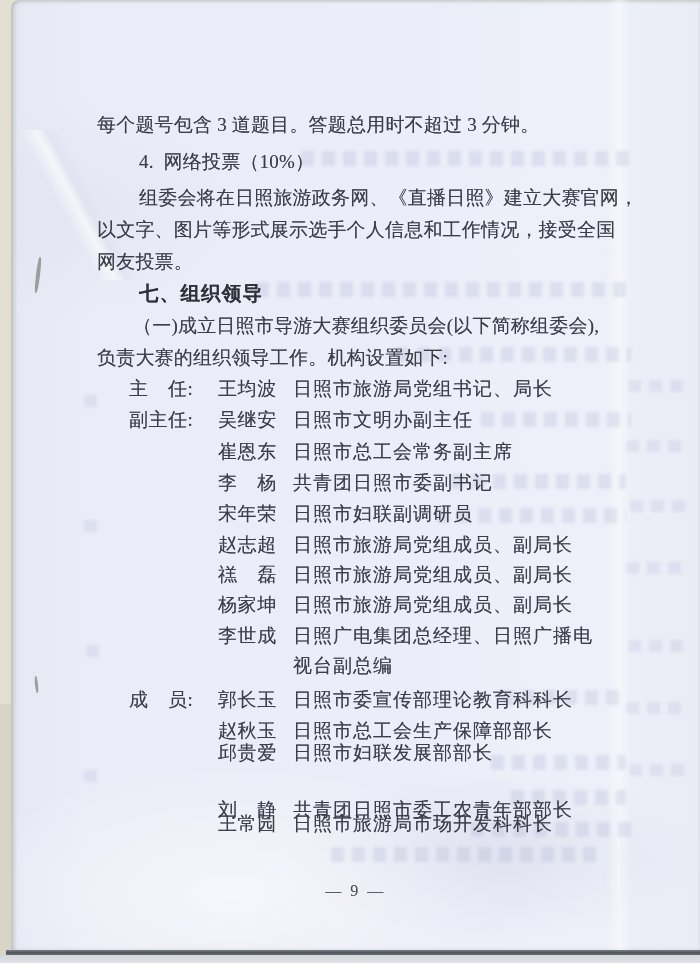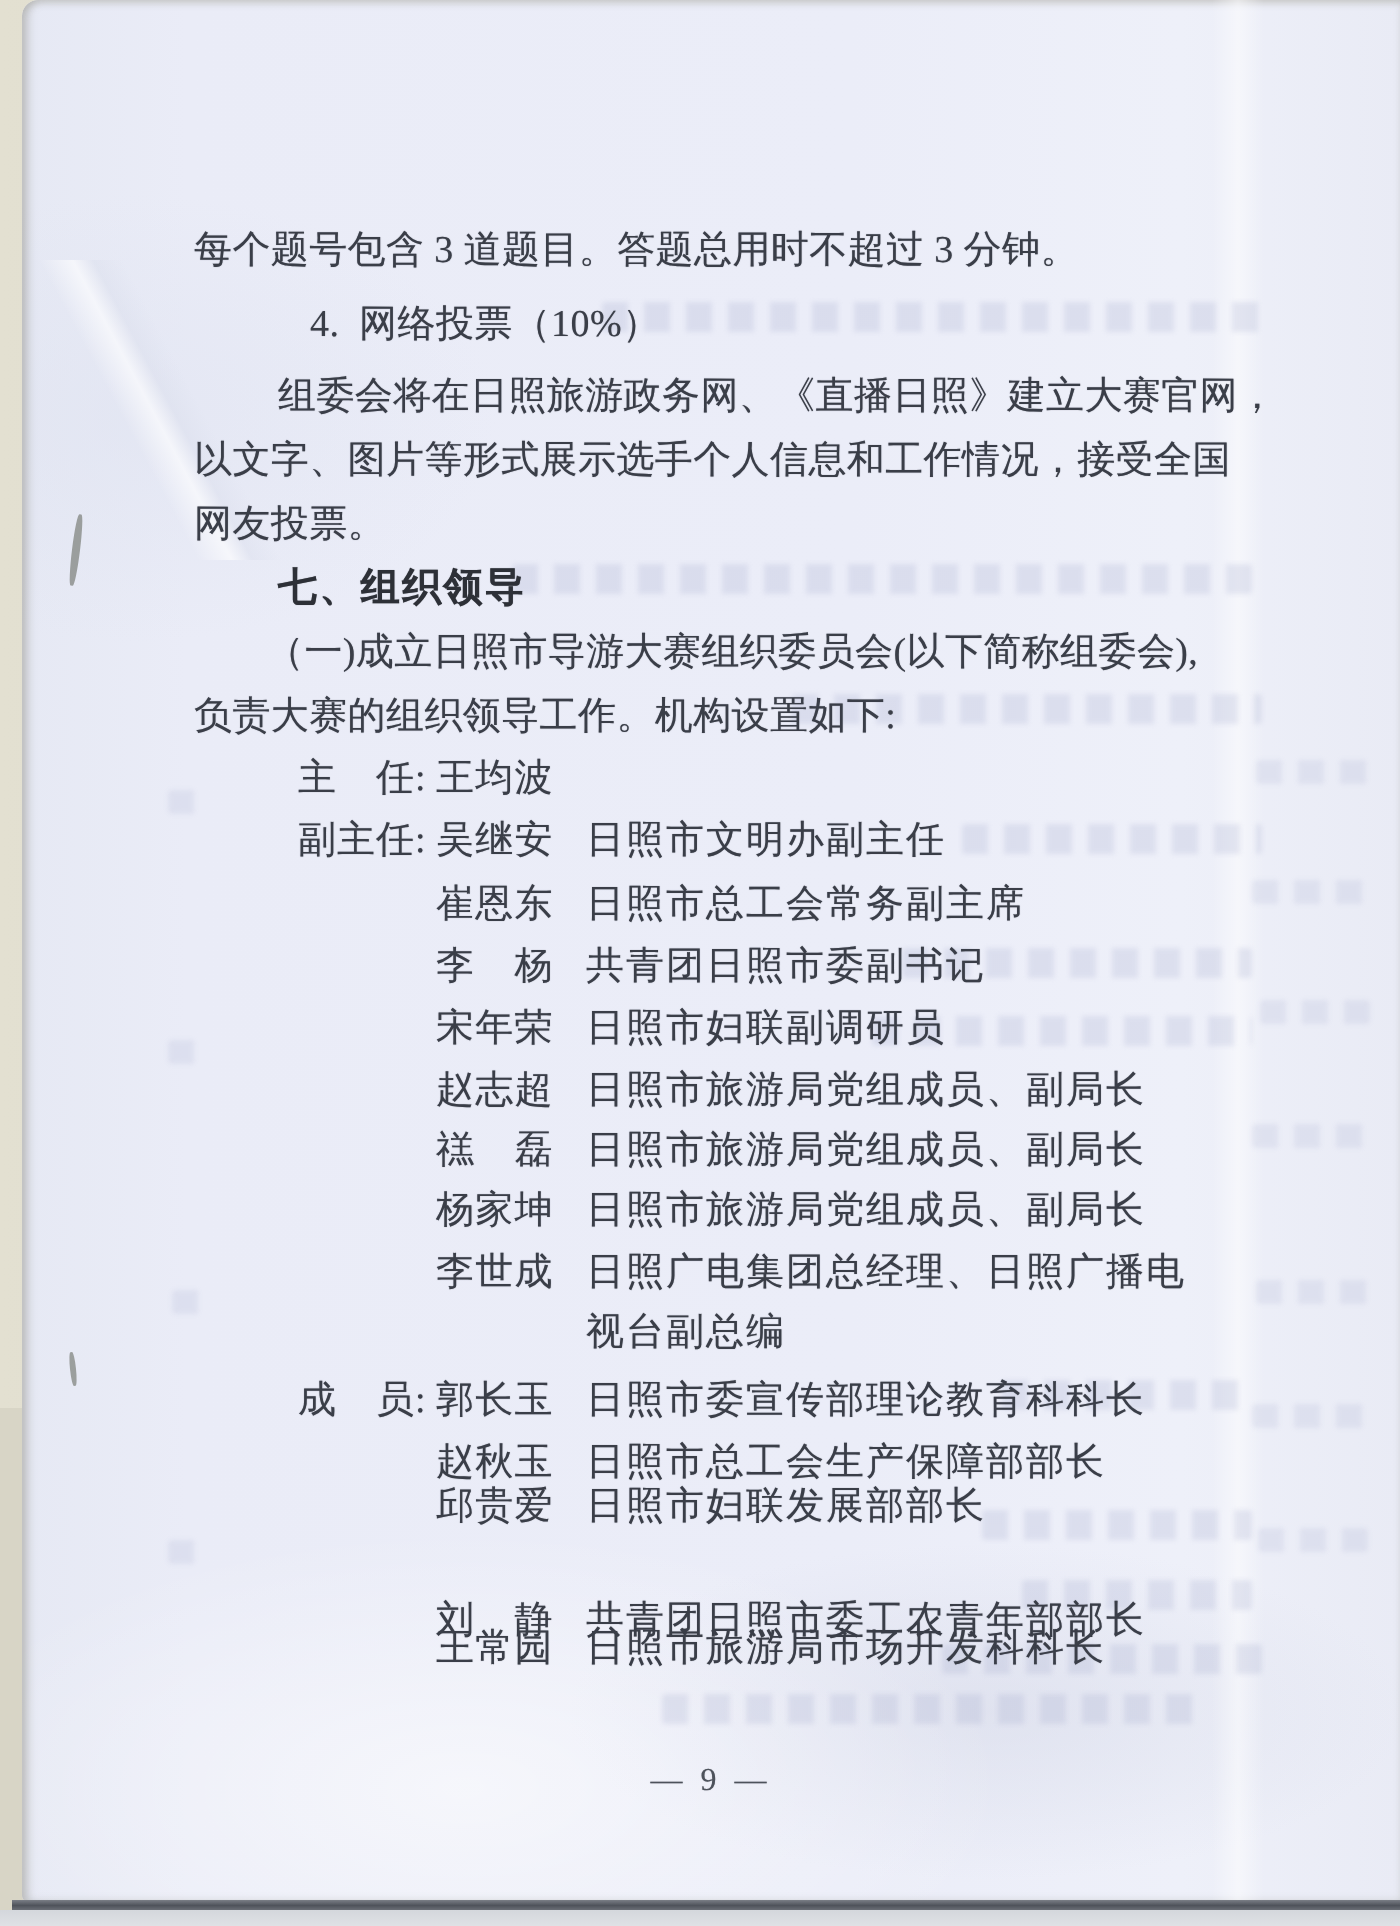"4. 网络投票（10%）" div.t { left: 144px -> 128px }
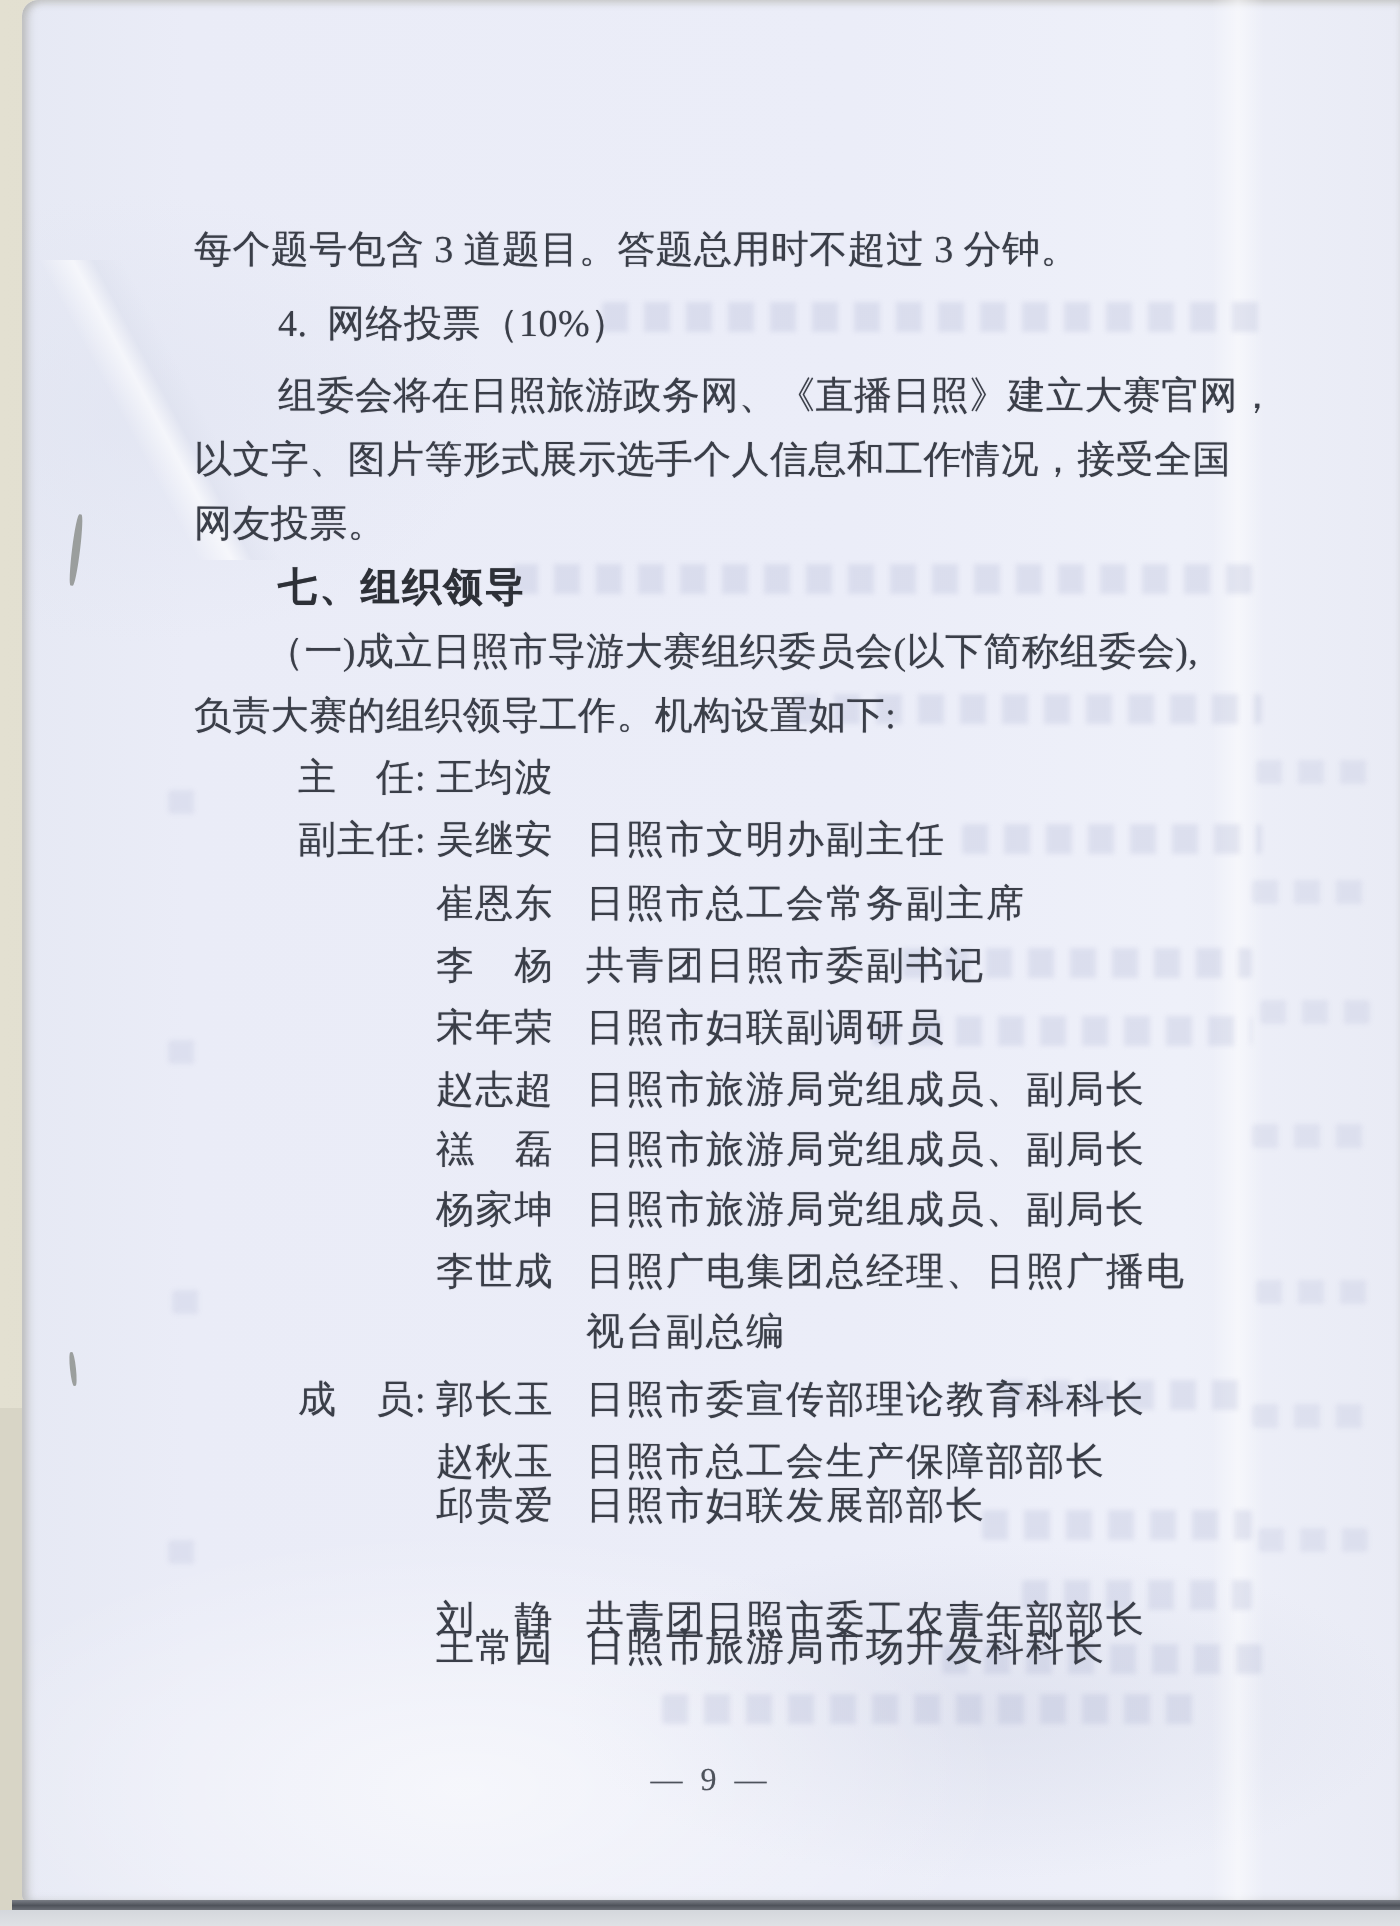"主 任:" .role { left: 138px -> 118px }
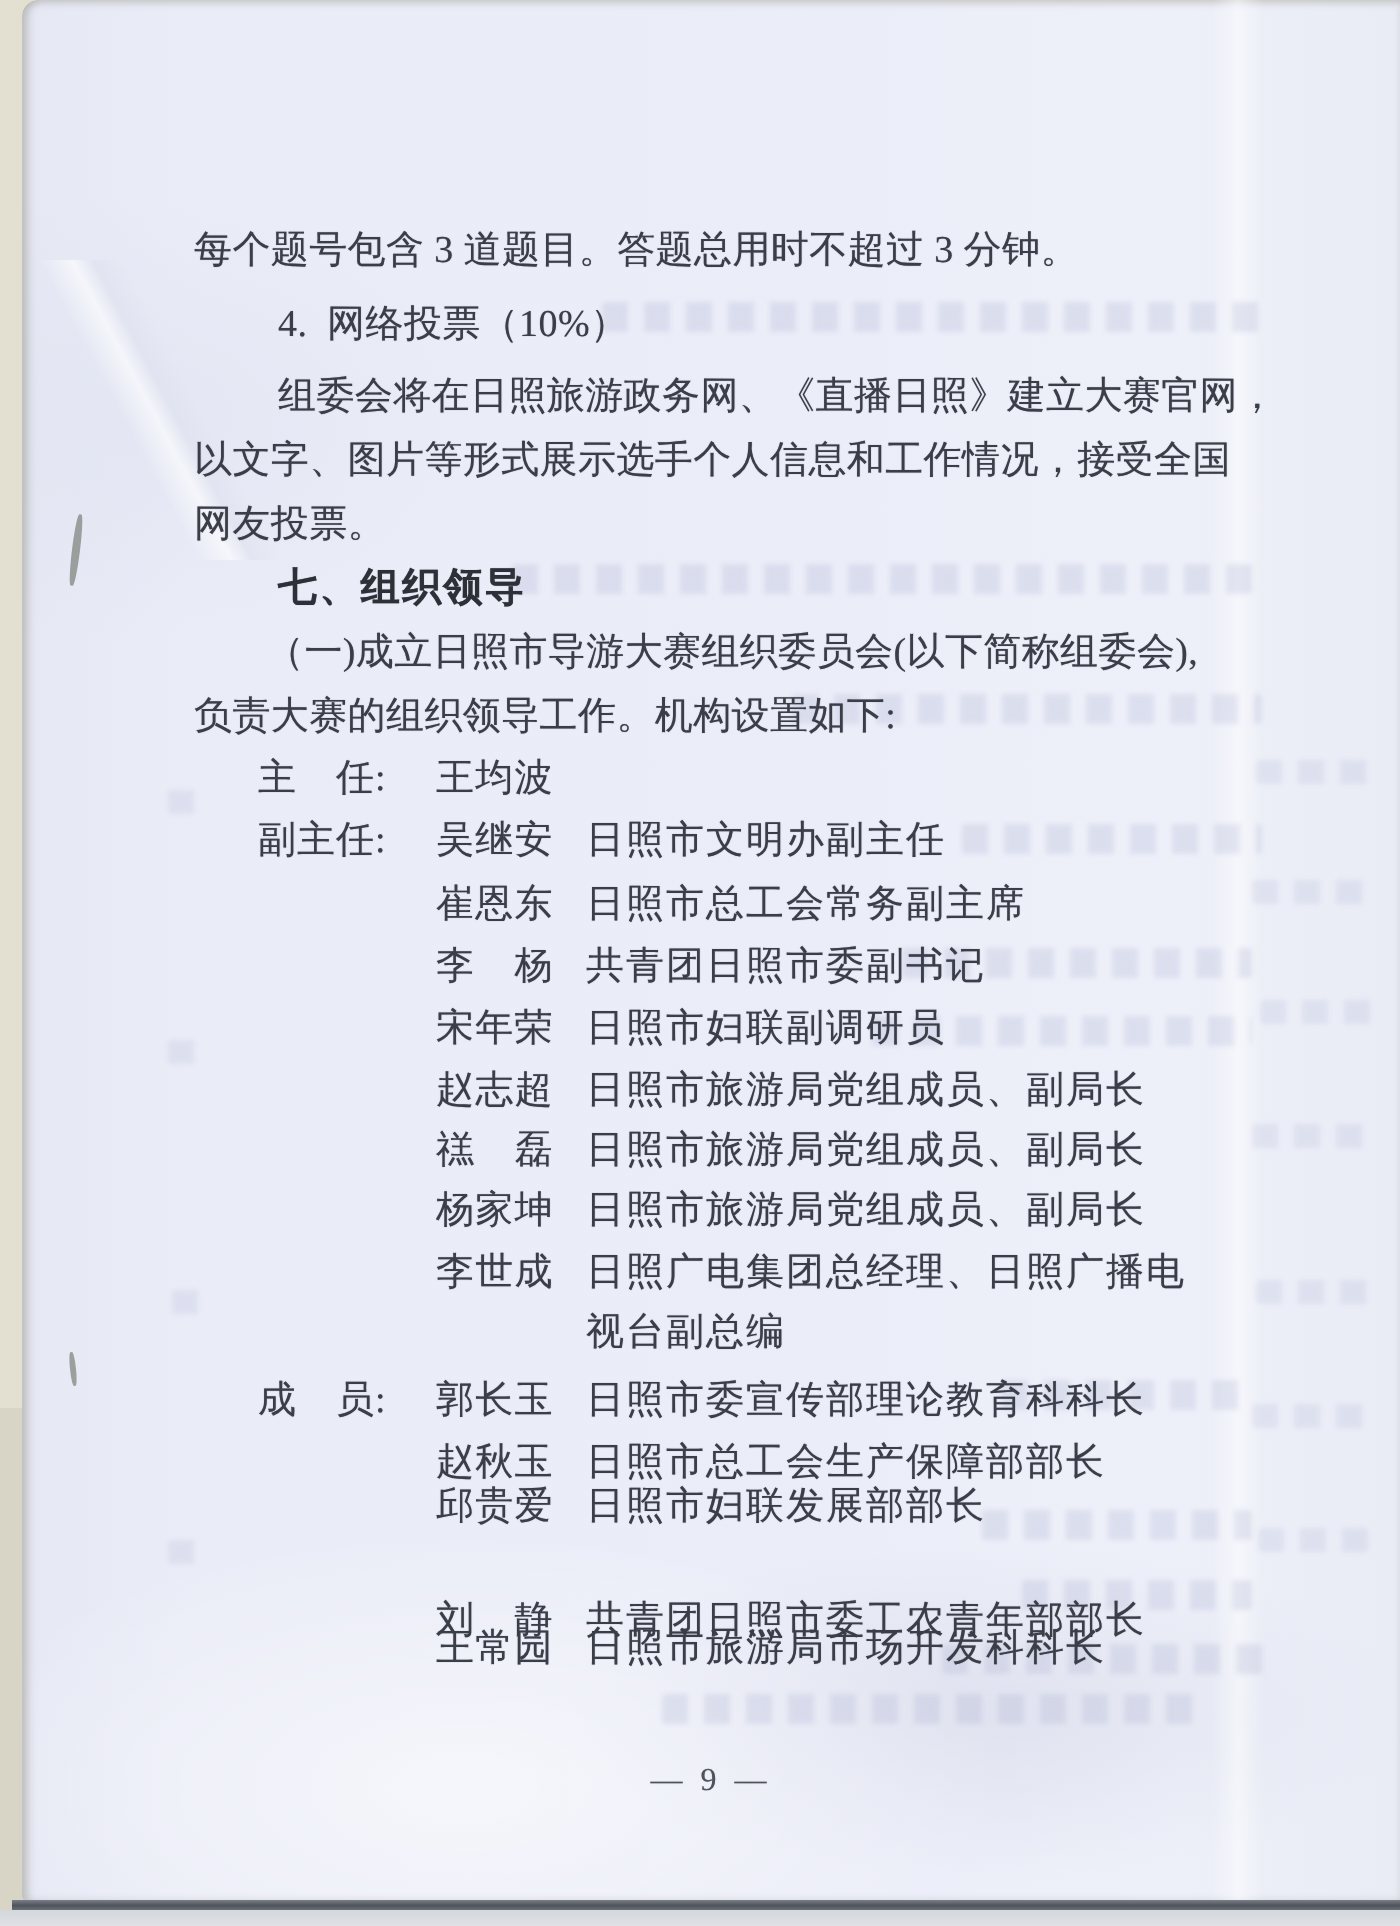"日照市旅游局党组书记、局长" span.t { html: none -> <span>日照市旅游局党组书记、局长</span> }
